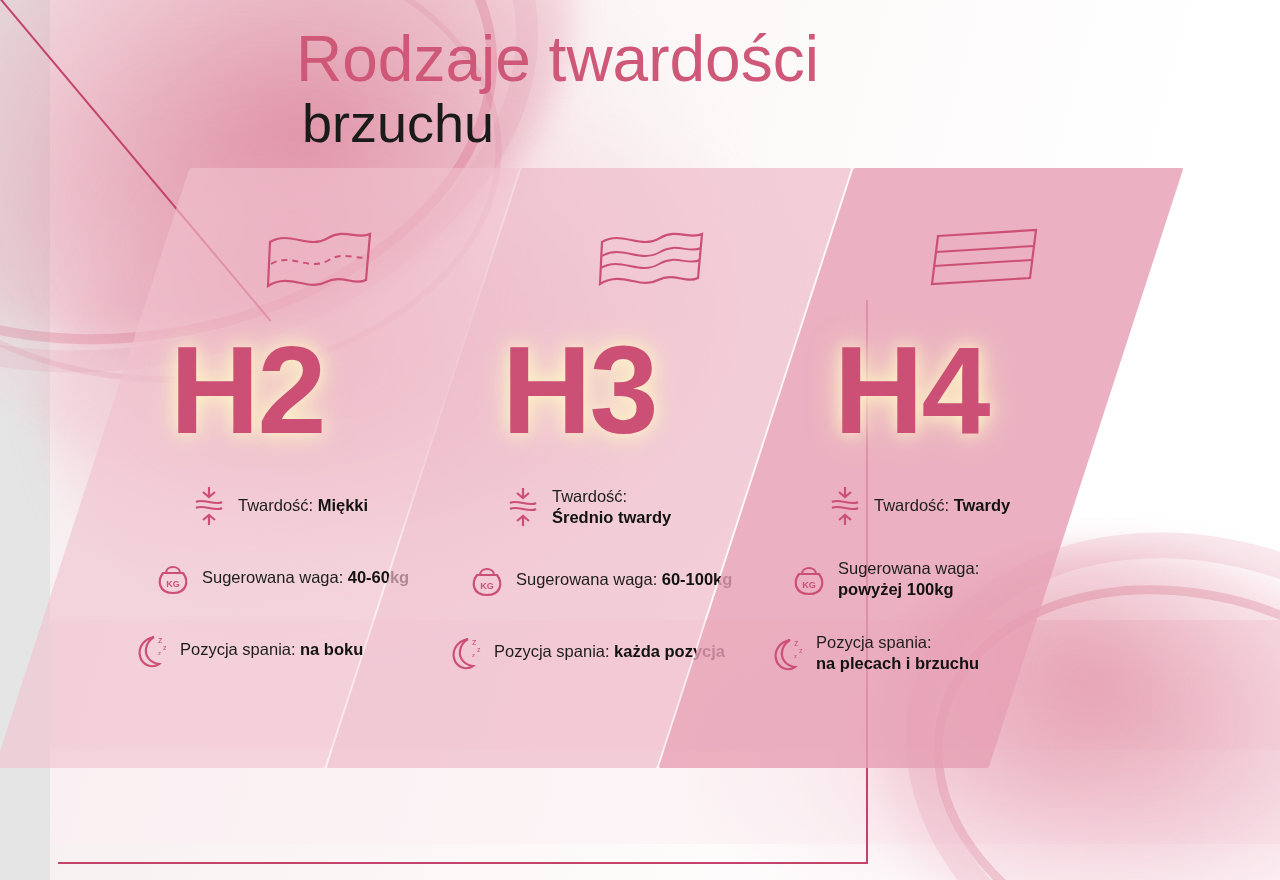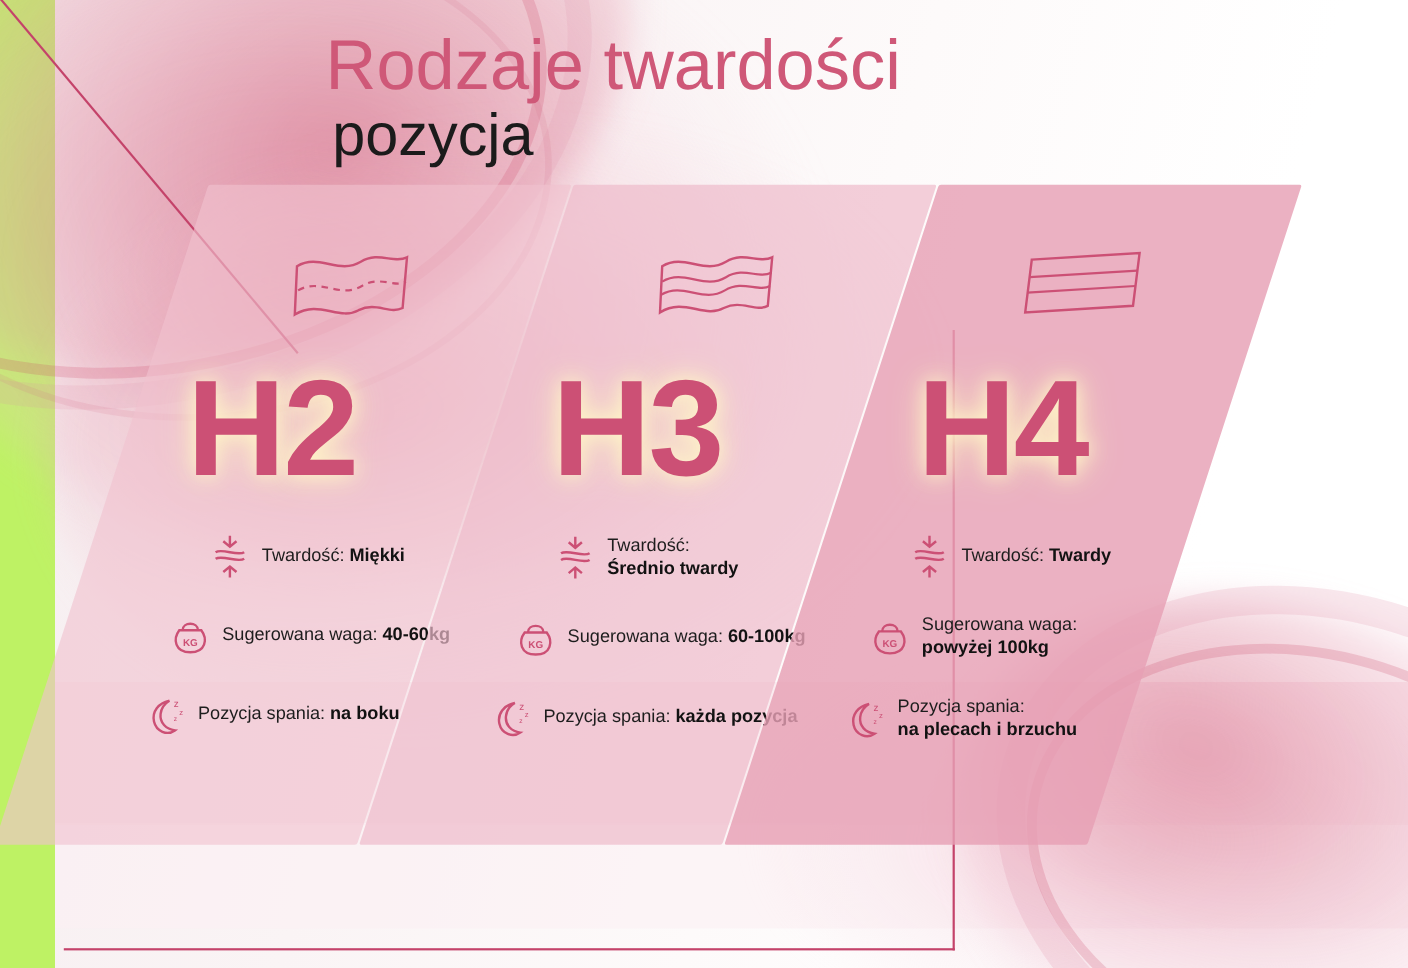"Rodzaje twardości" .stage { background: #bef264 -> #e5e5e5 }
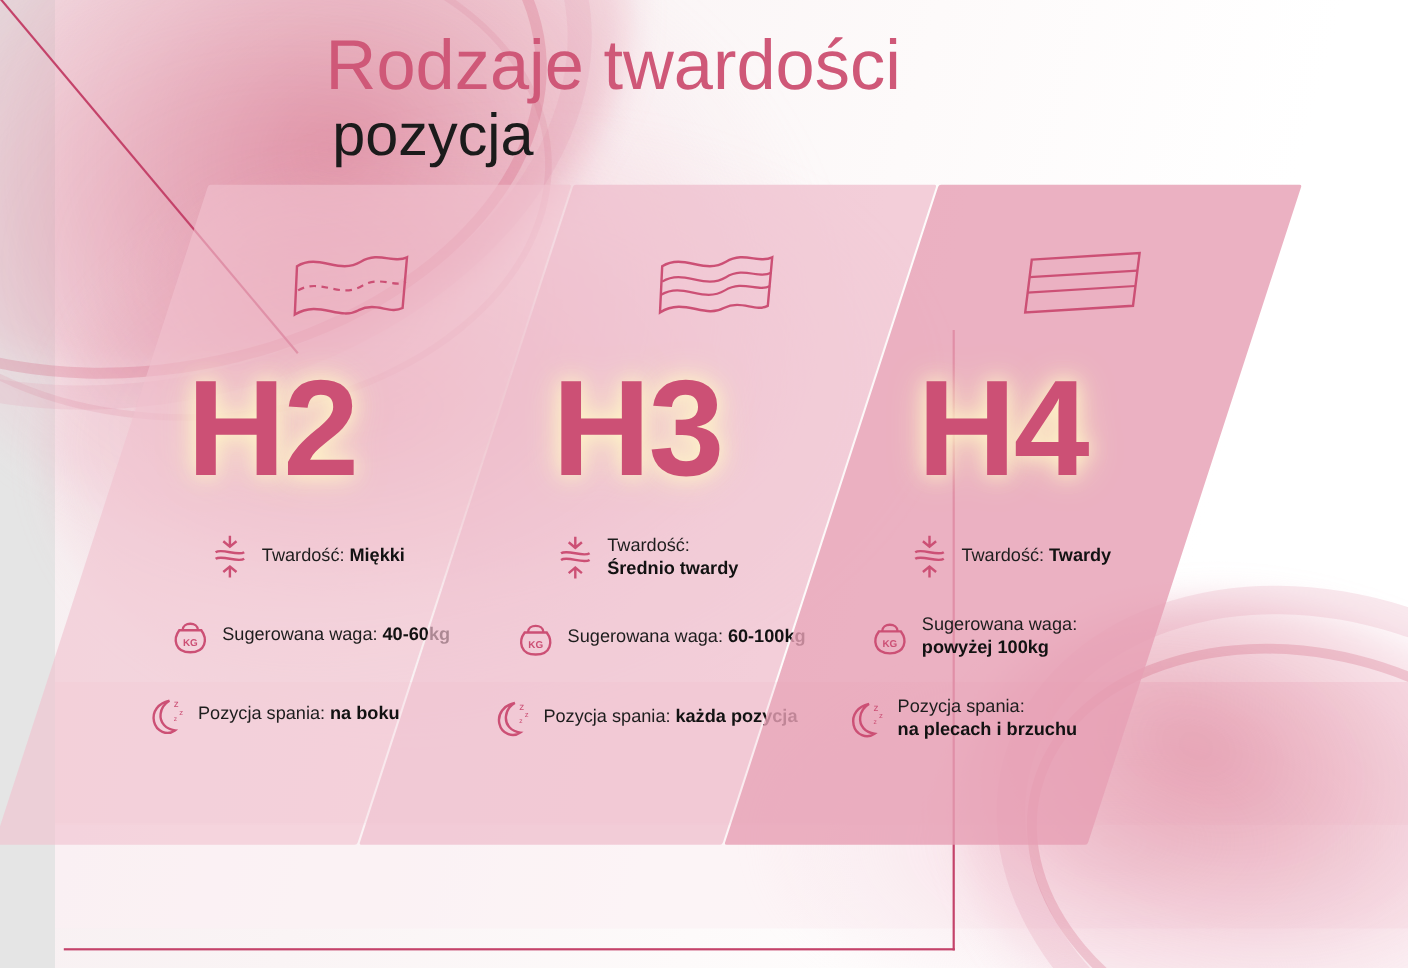"pozycja" div.title-sub { text: pozycja -> brzuchu }
